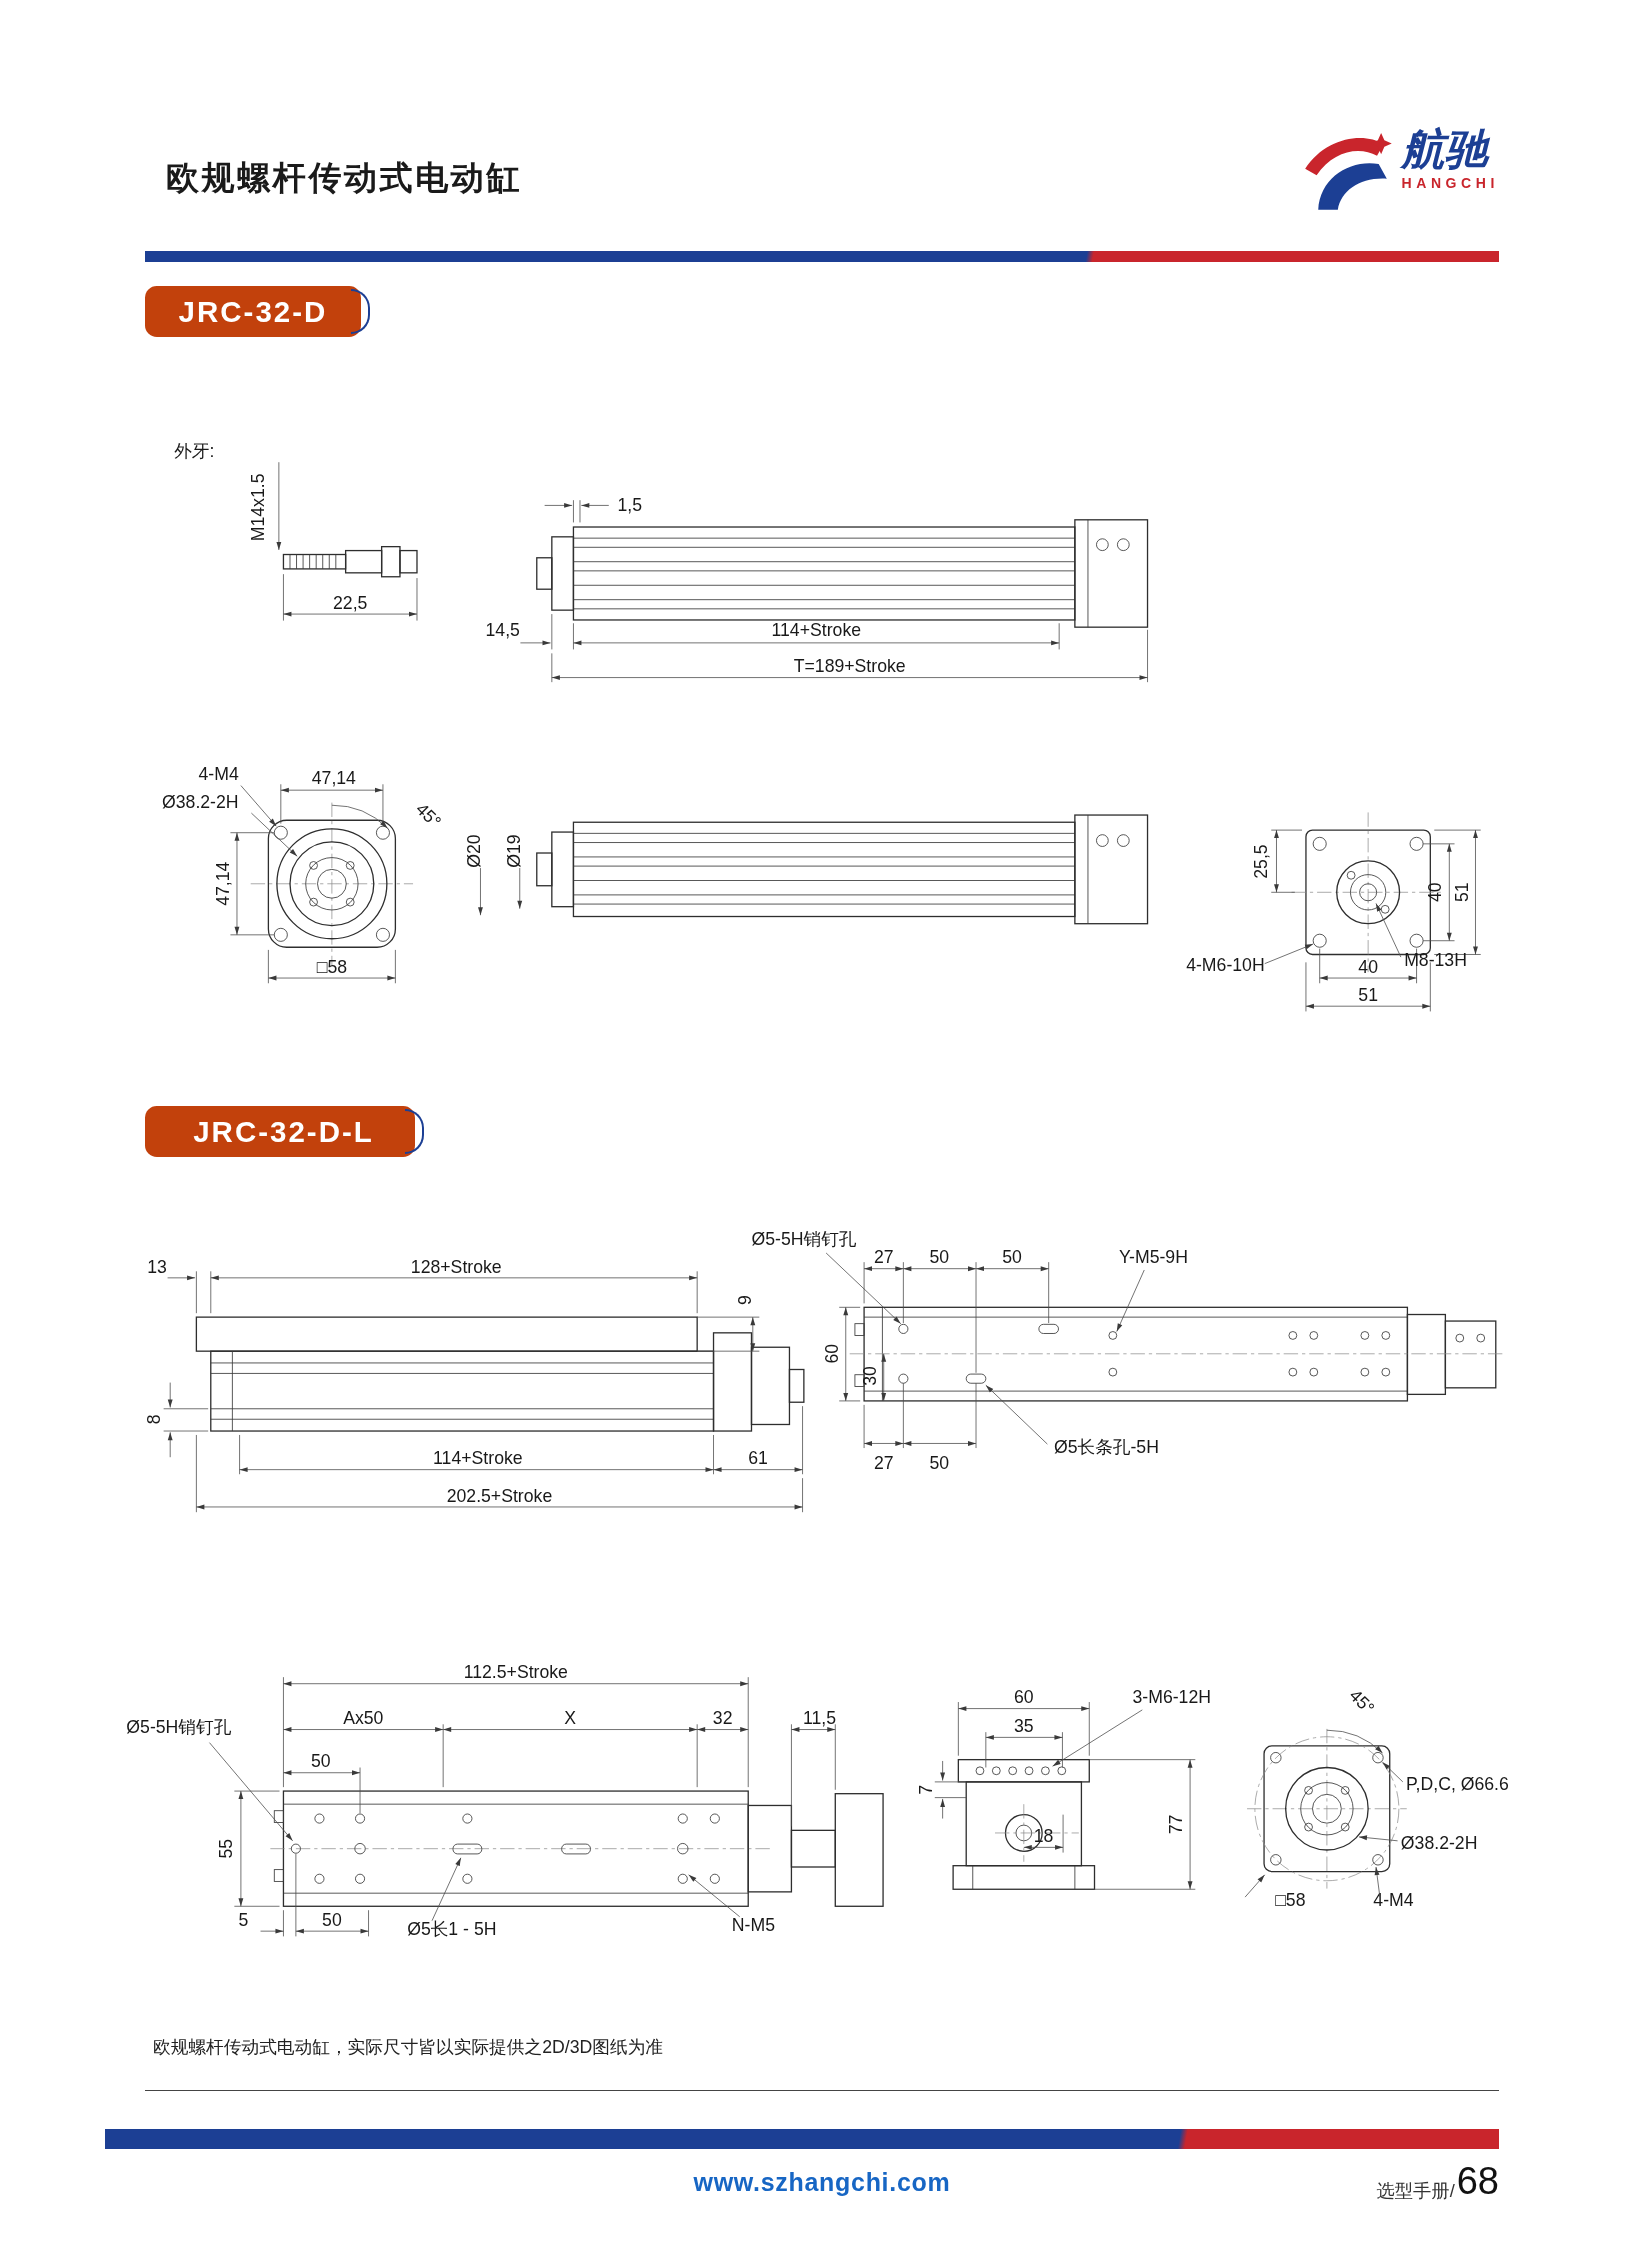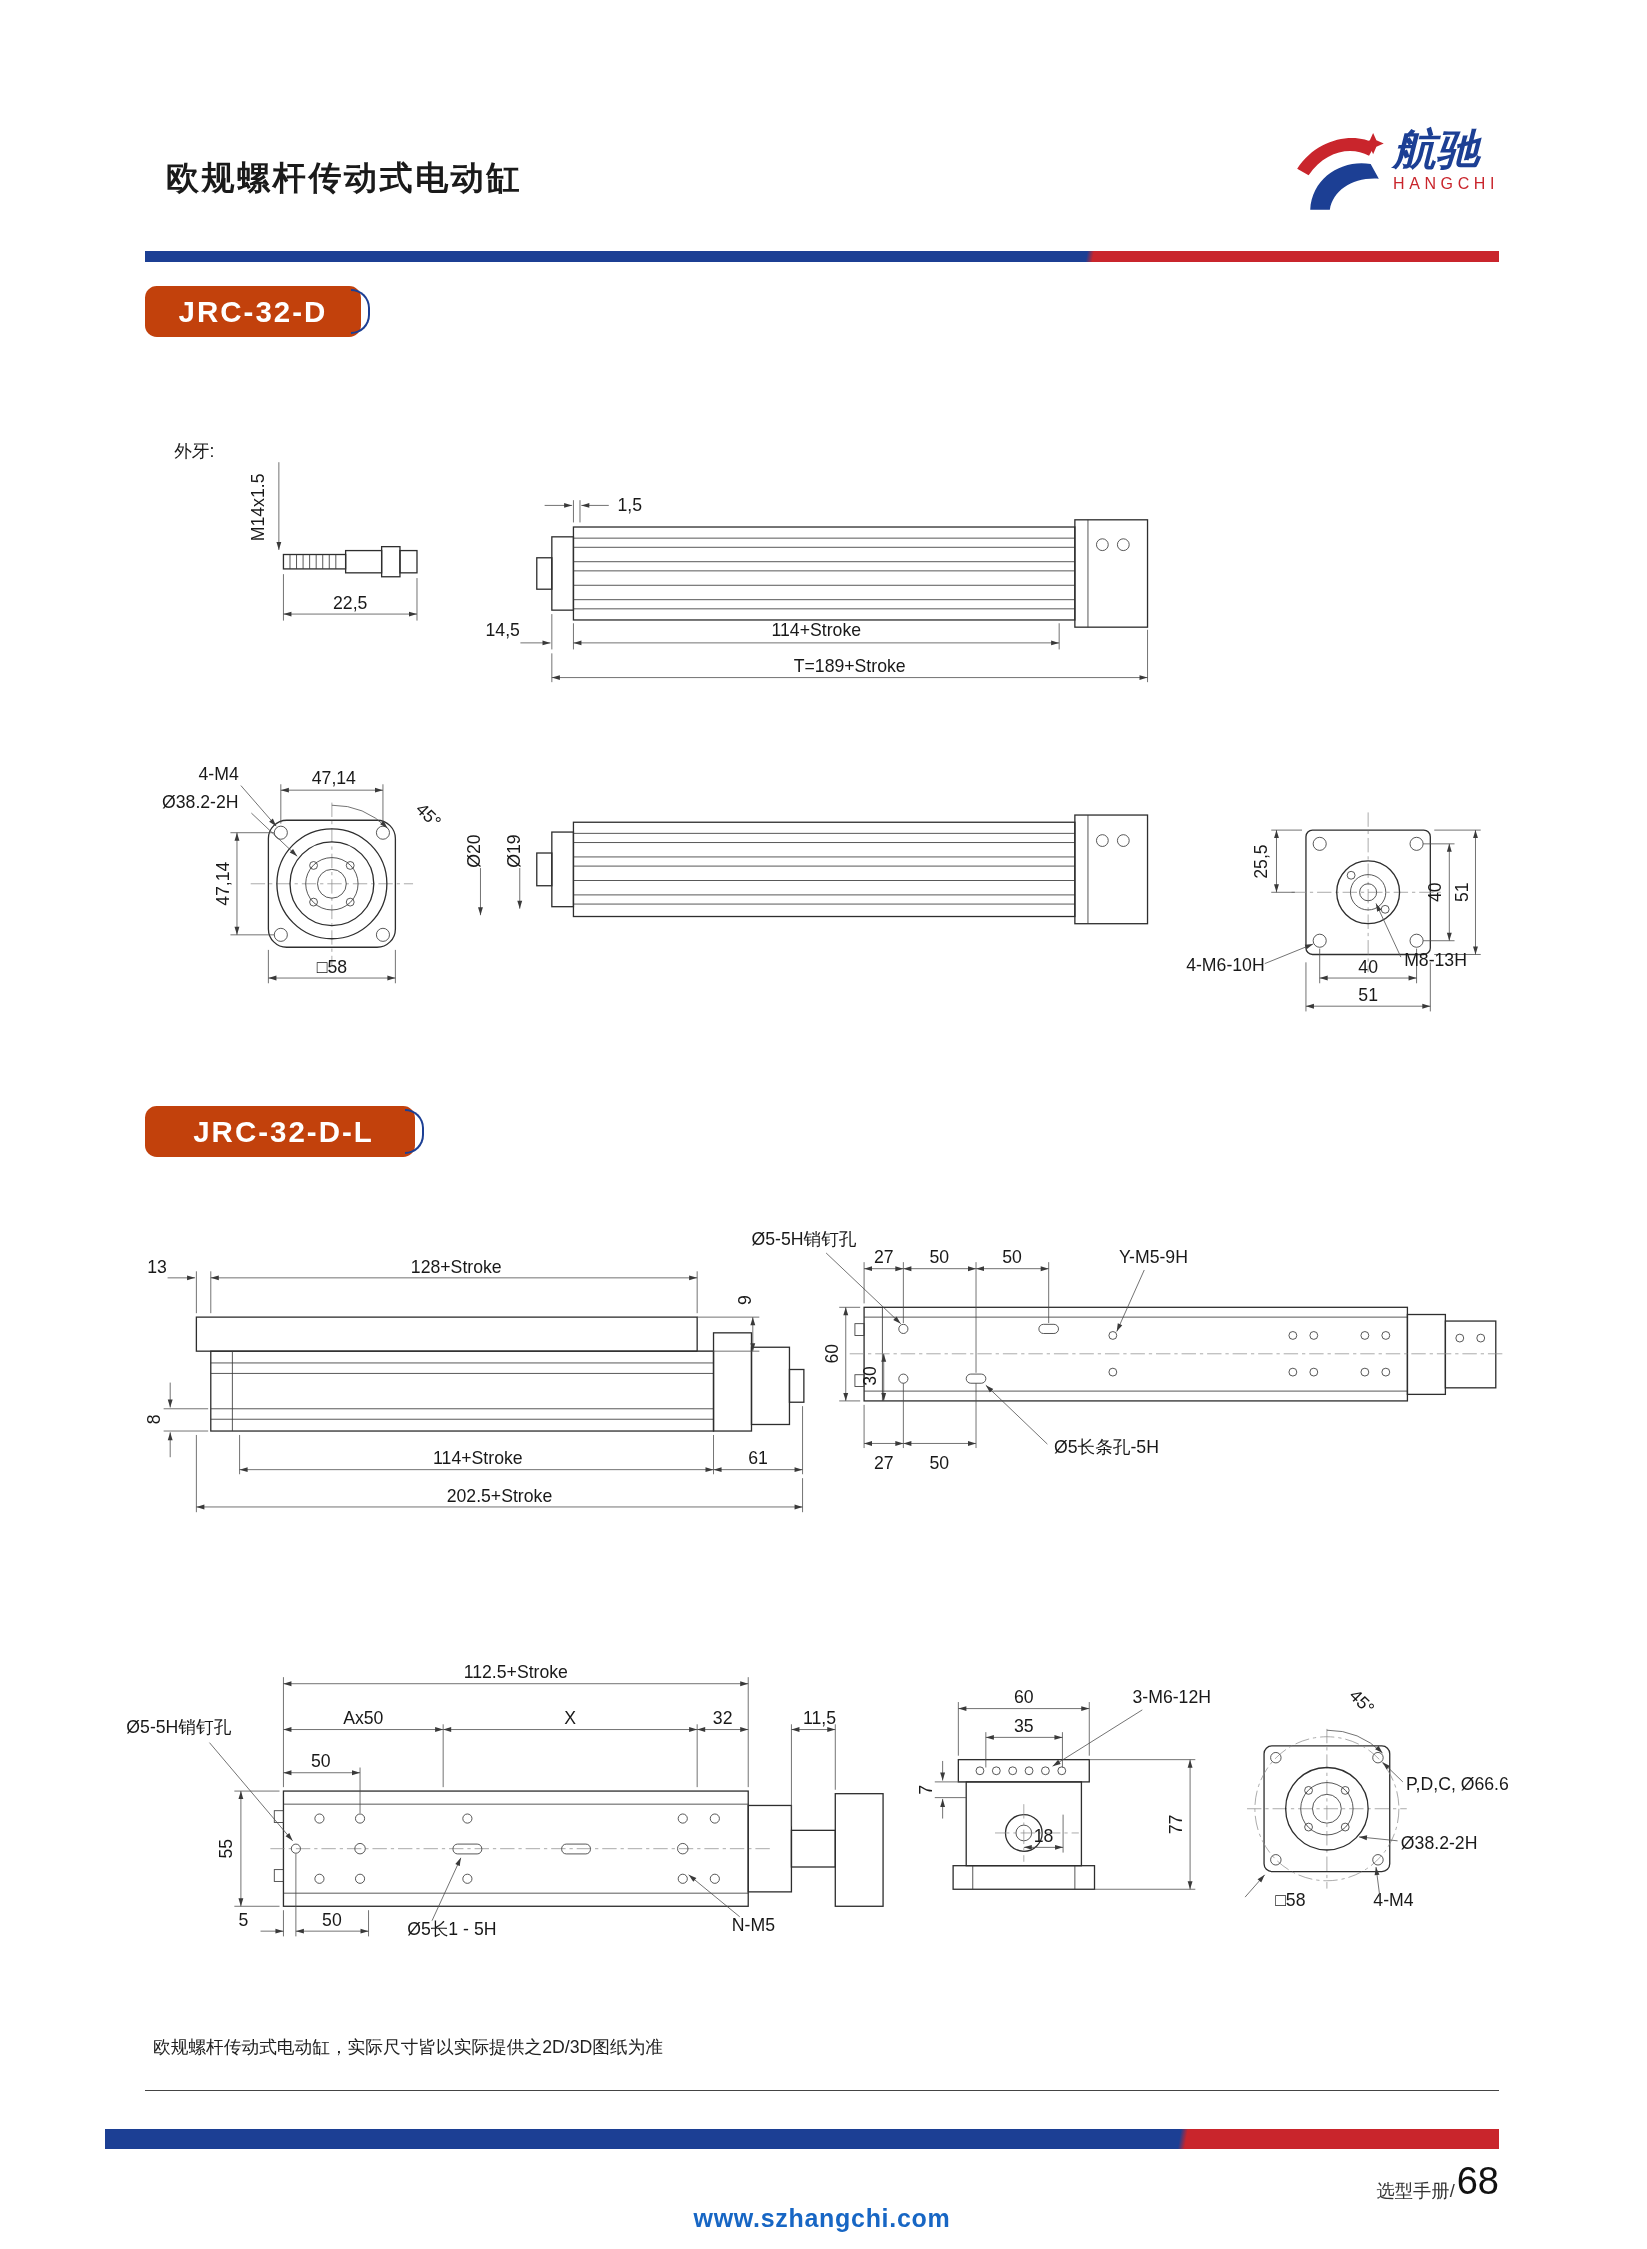"HANGCHI" .logo-en { font-size: 16px -> 14px; font-weight: 400 -> 700 }
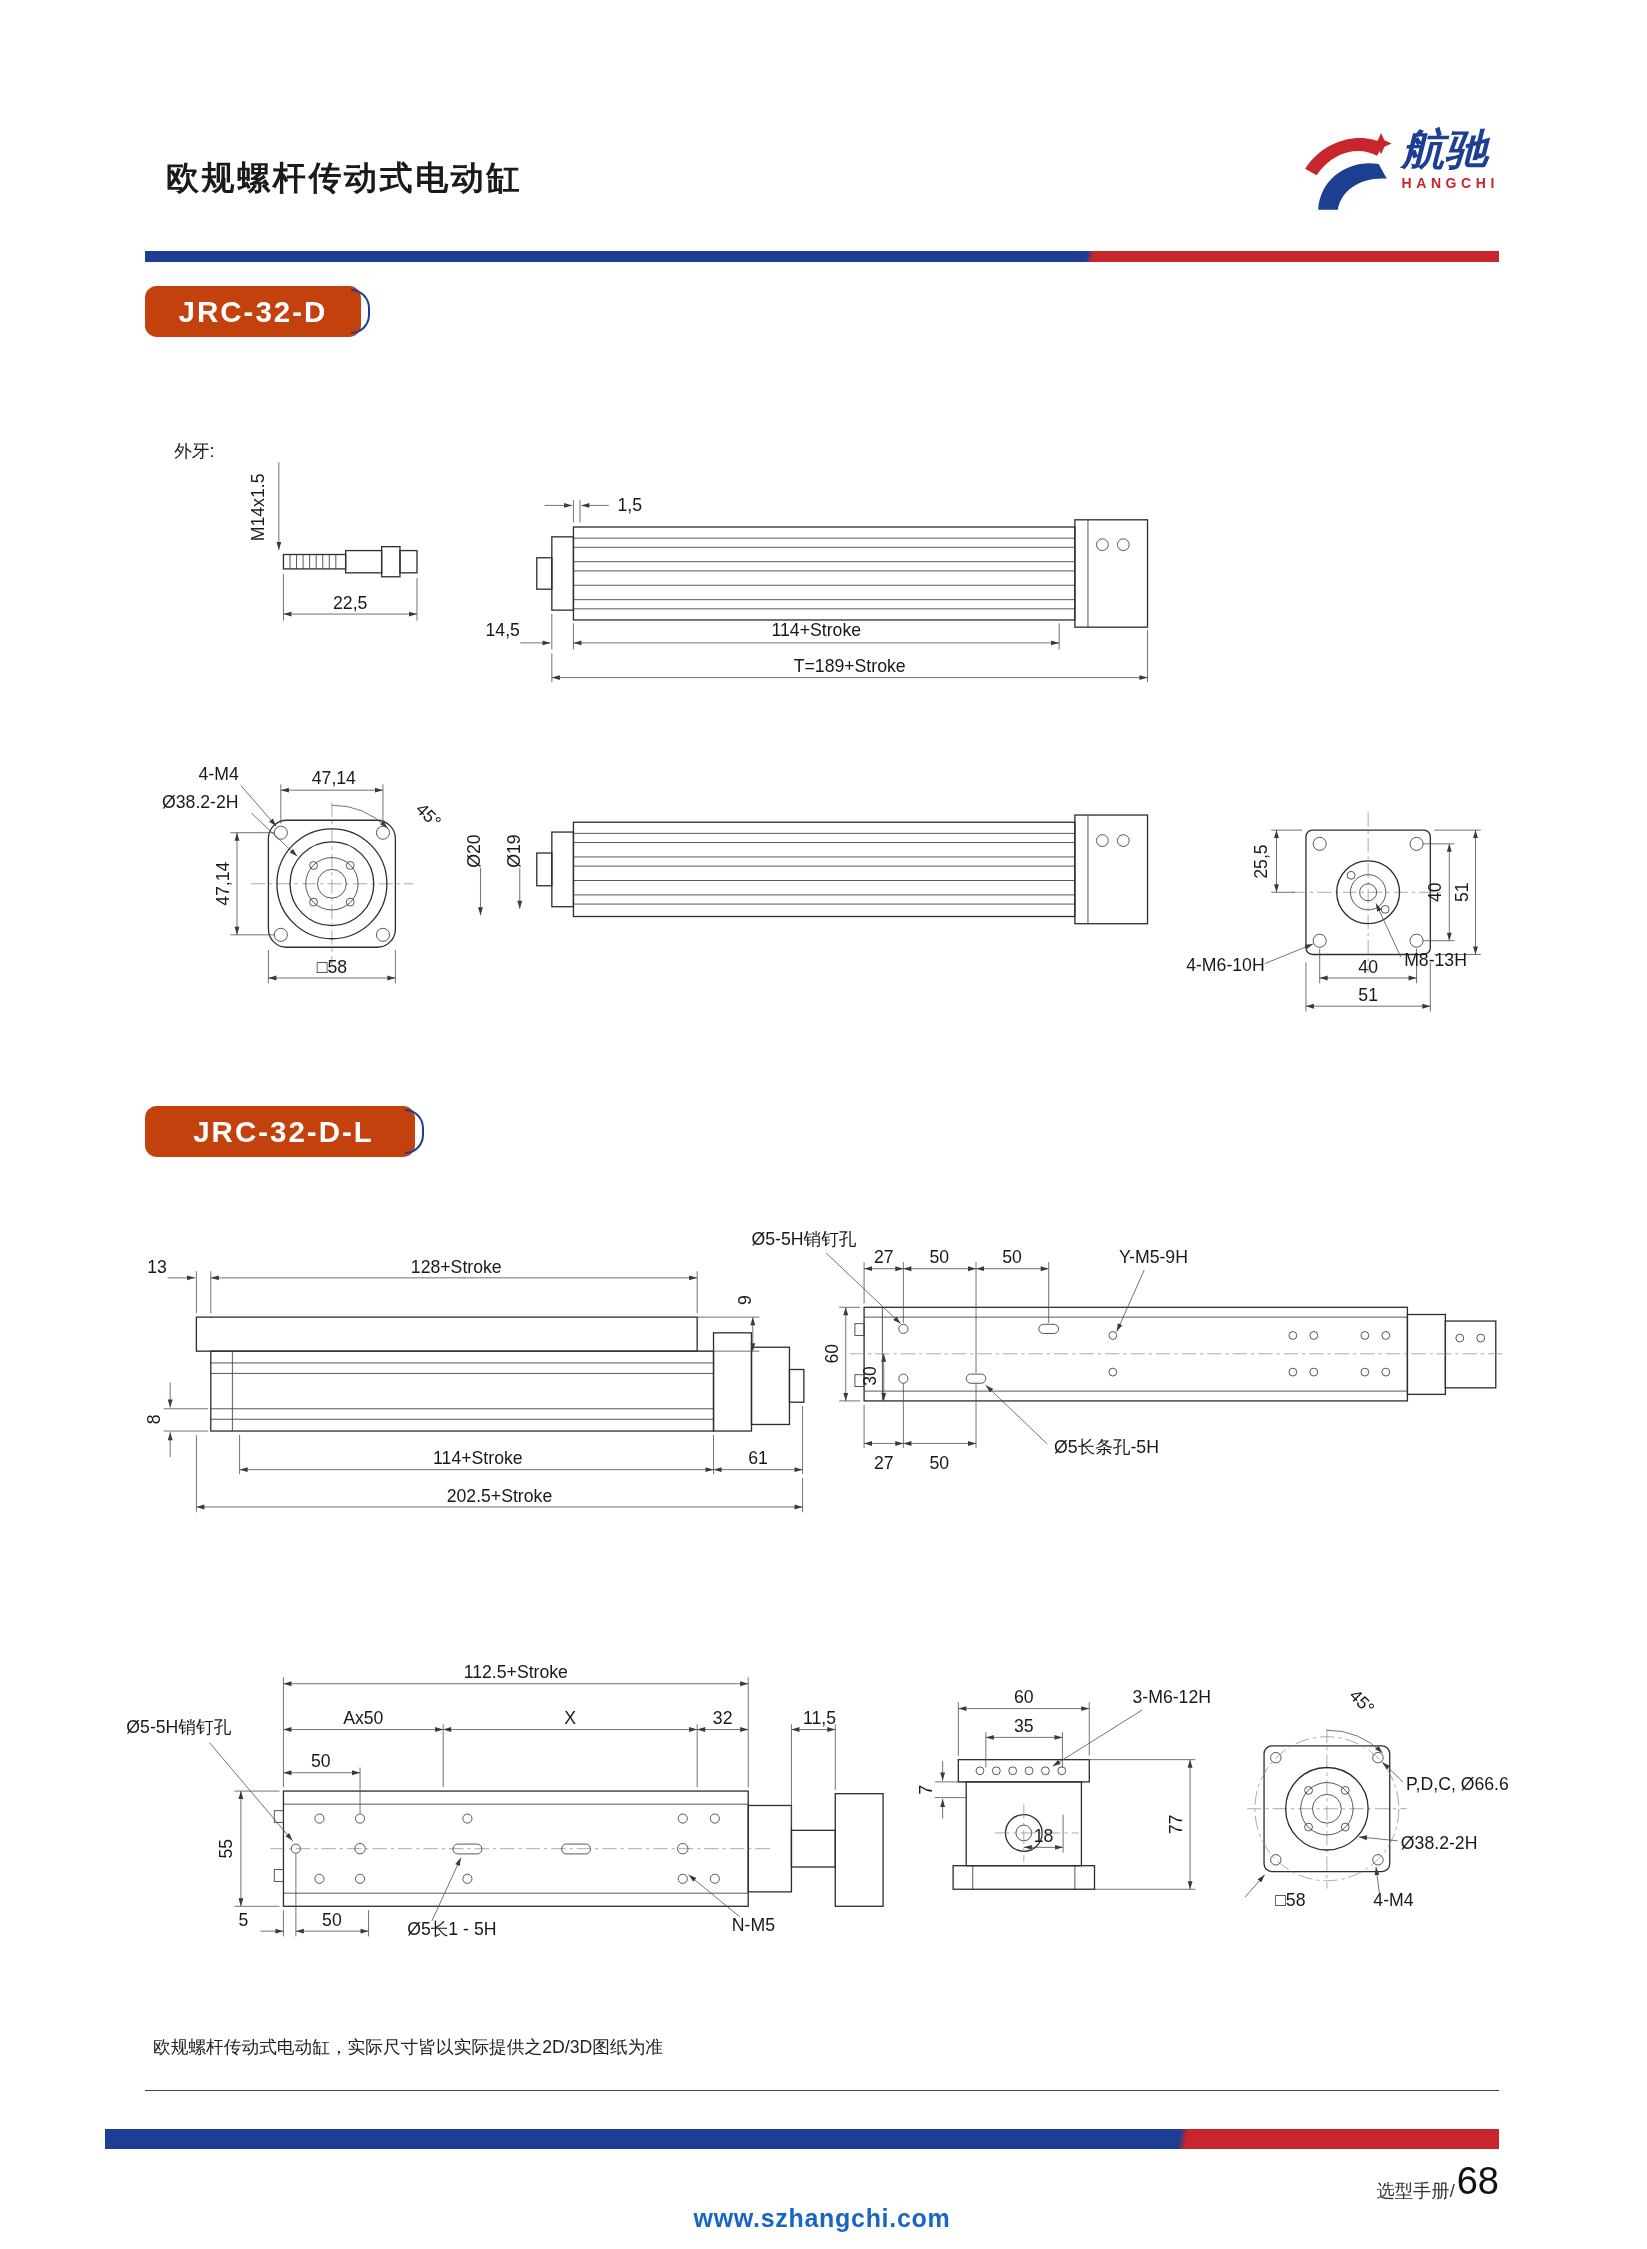"www.szhangchi.com" .website { margin-top: 36px -> none }
